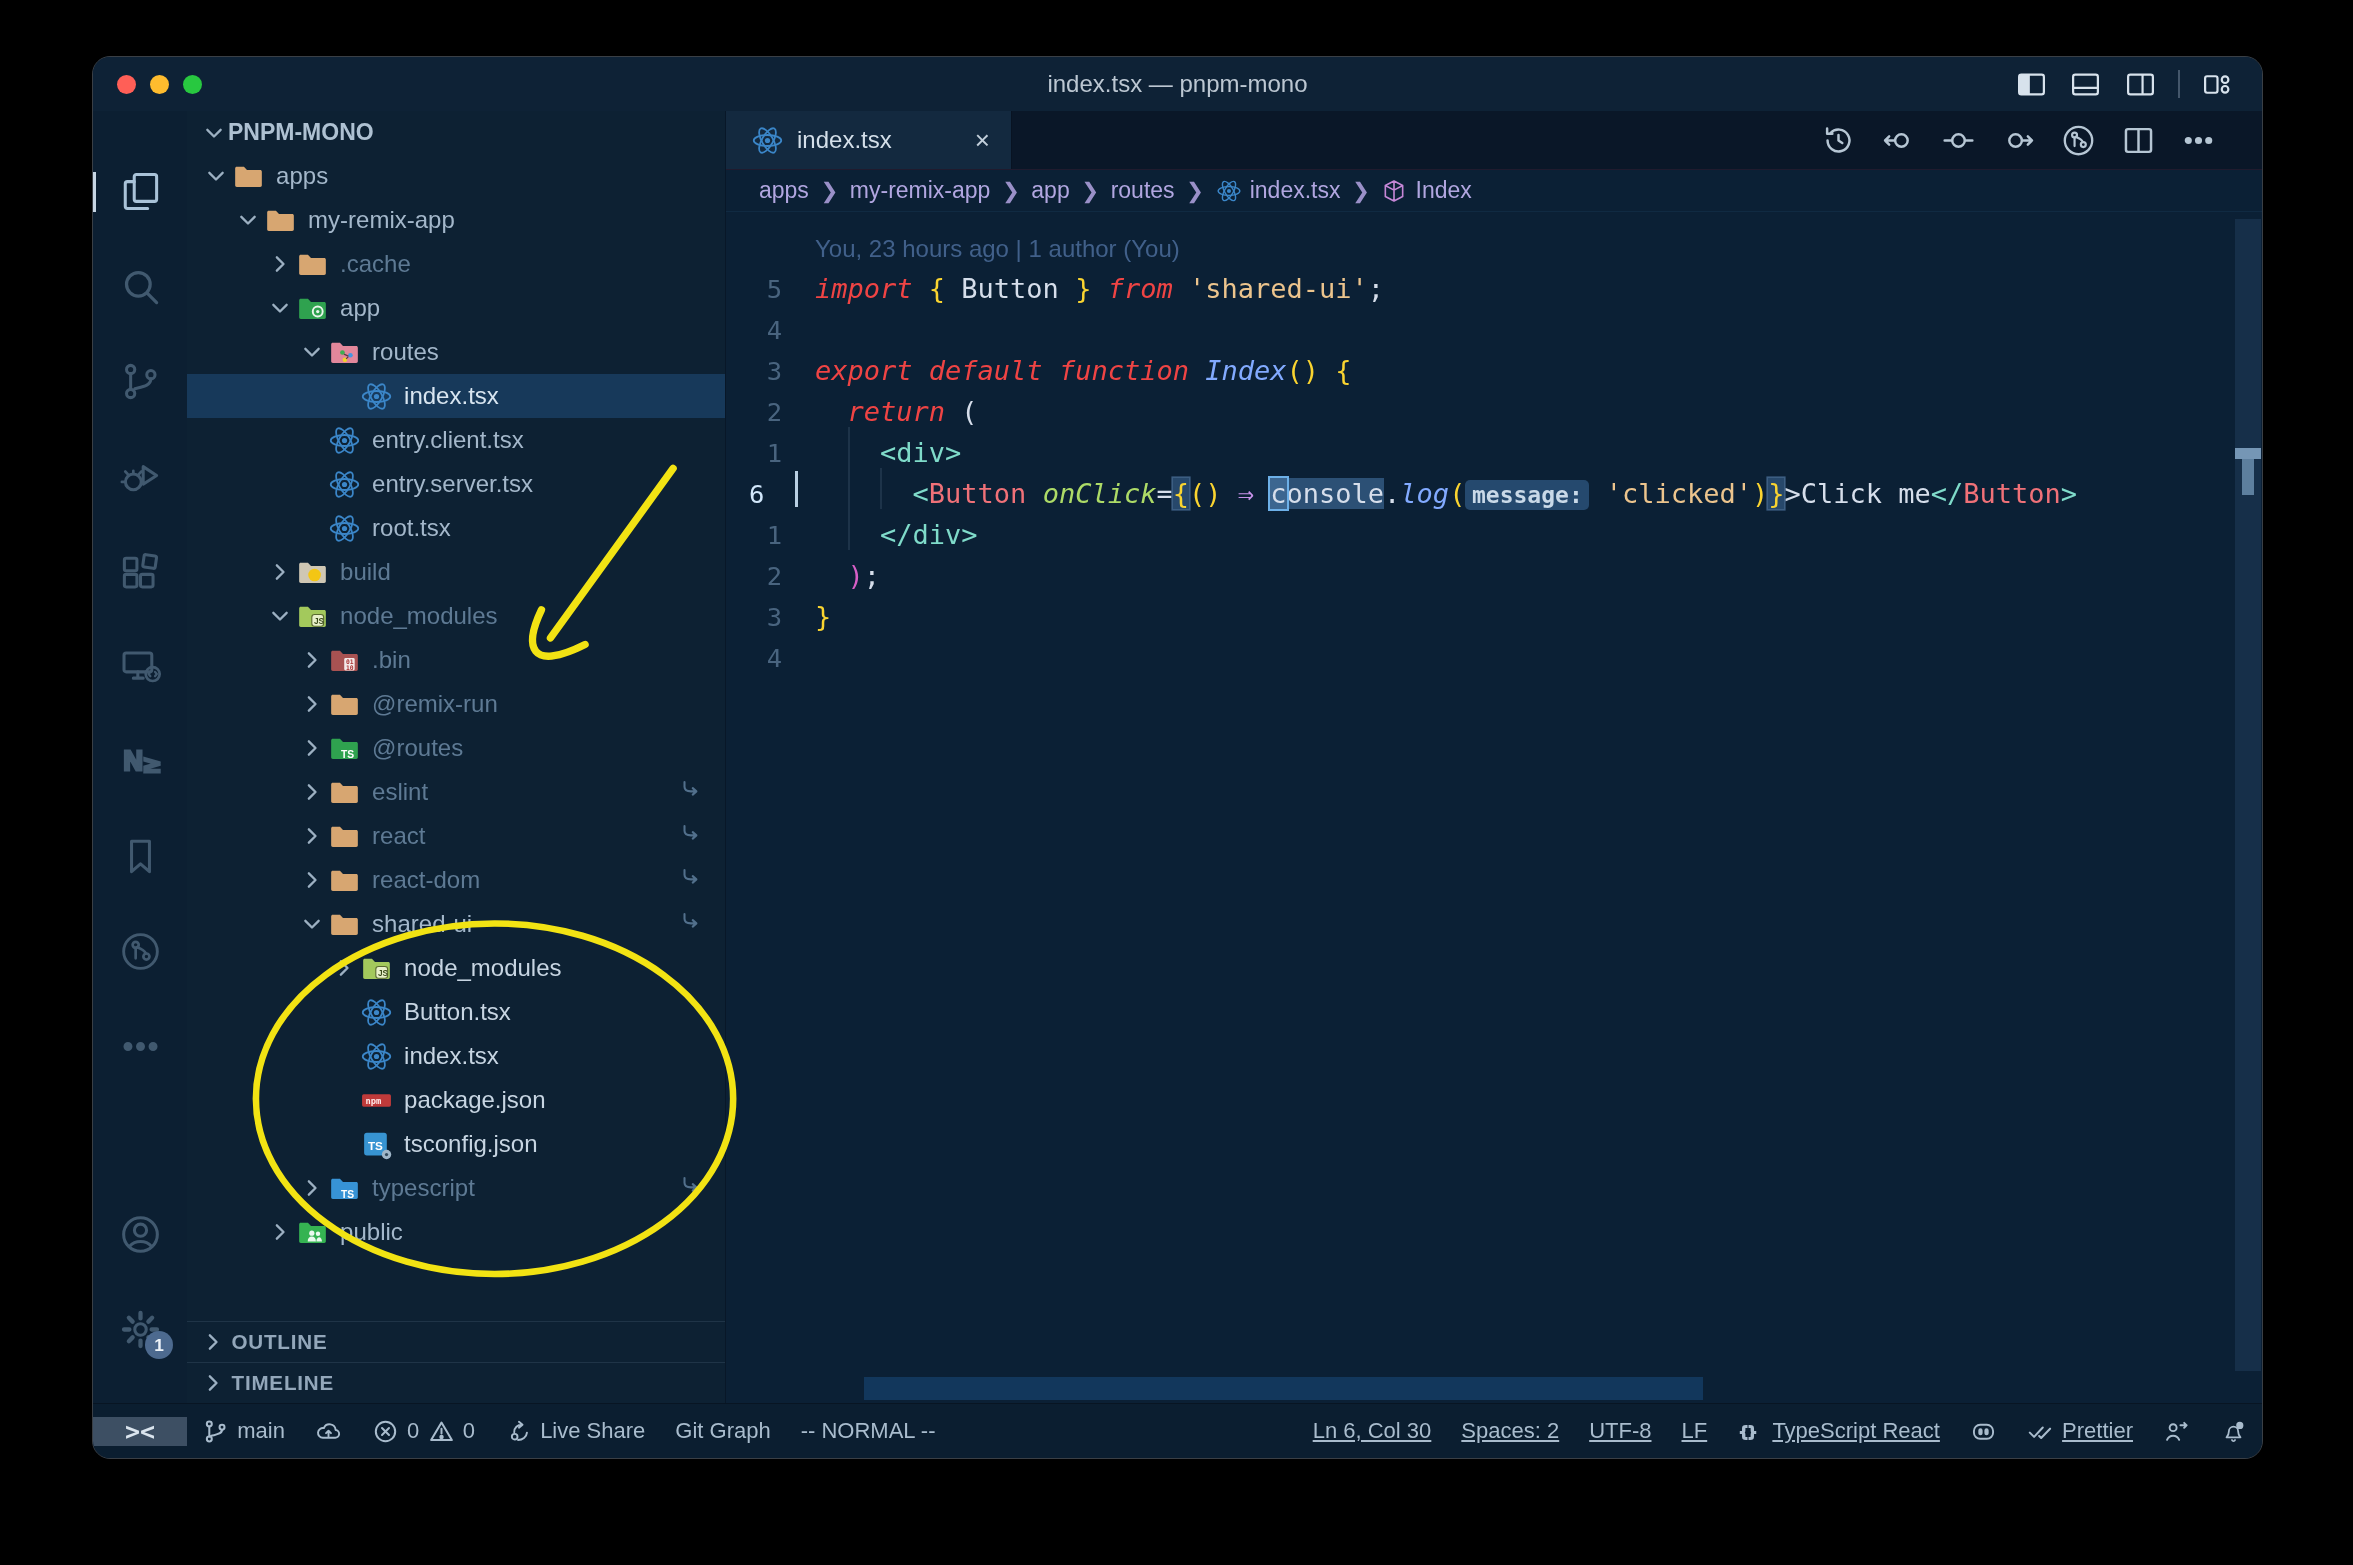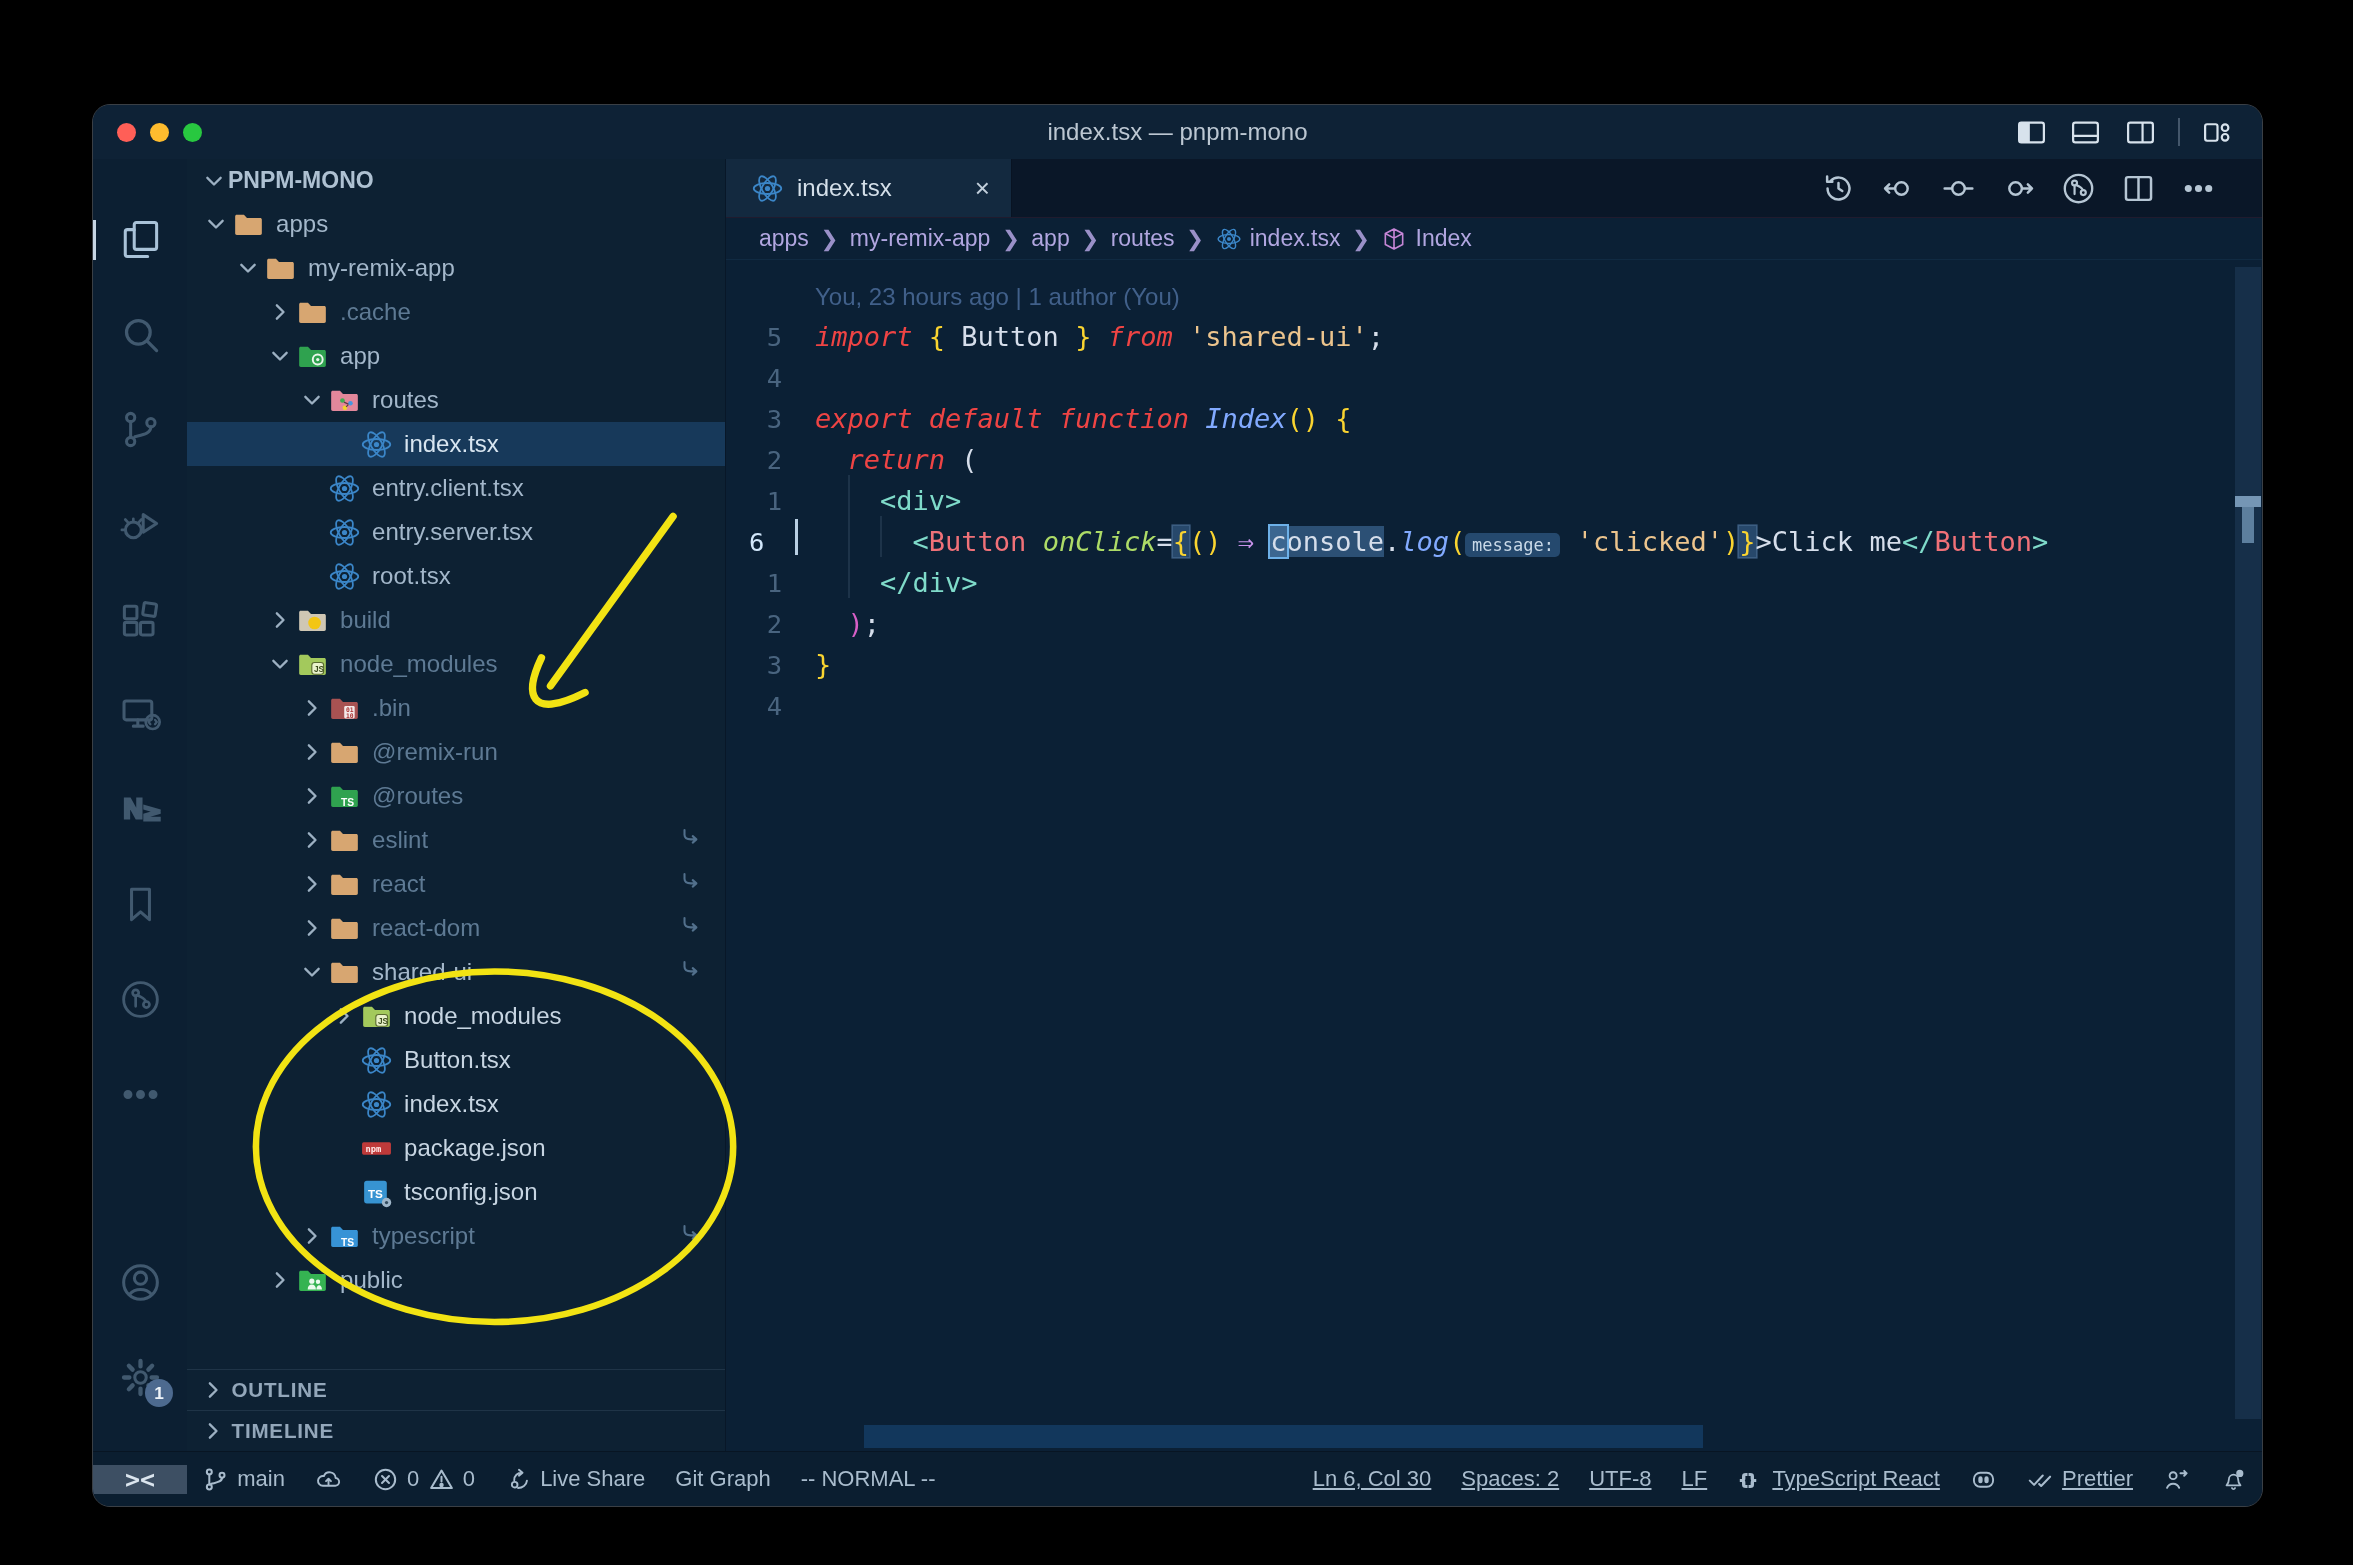"index.tsx — pnpm-mono" .window { margin-top: 48px -> none }
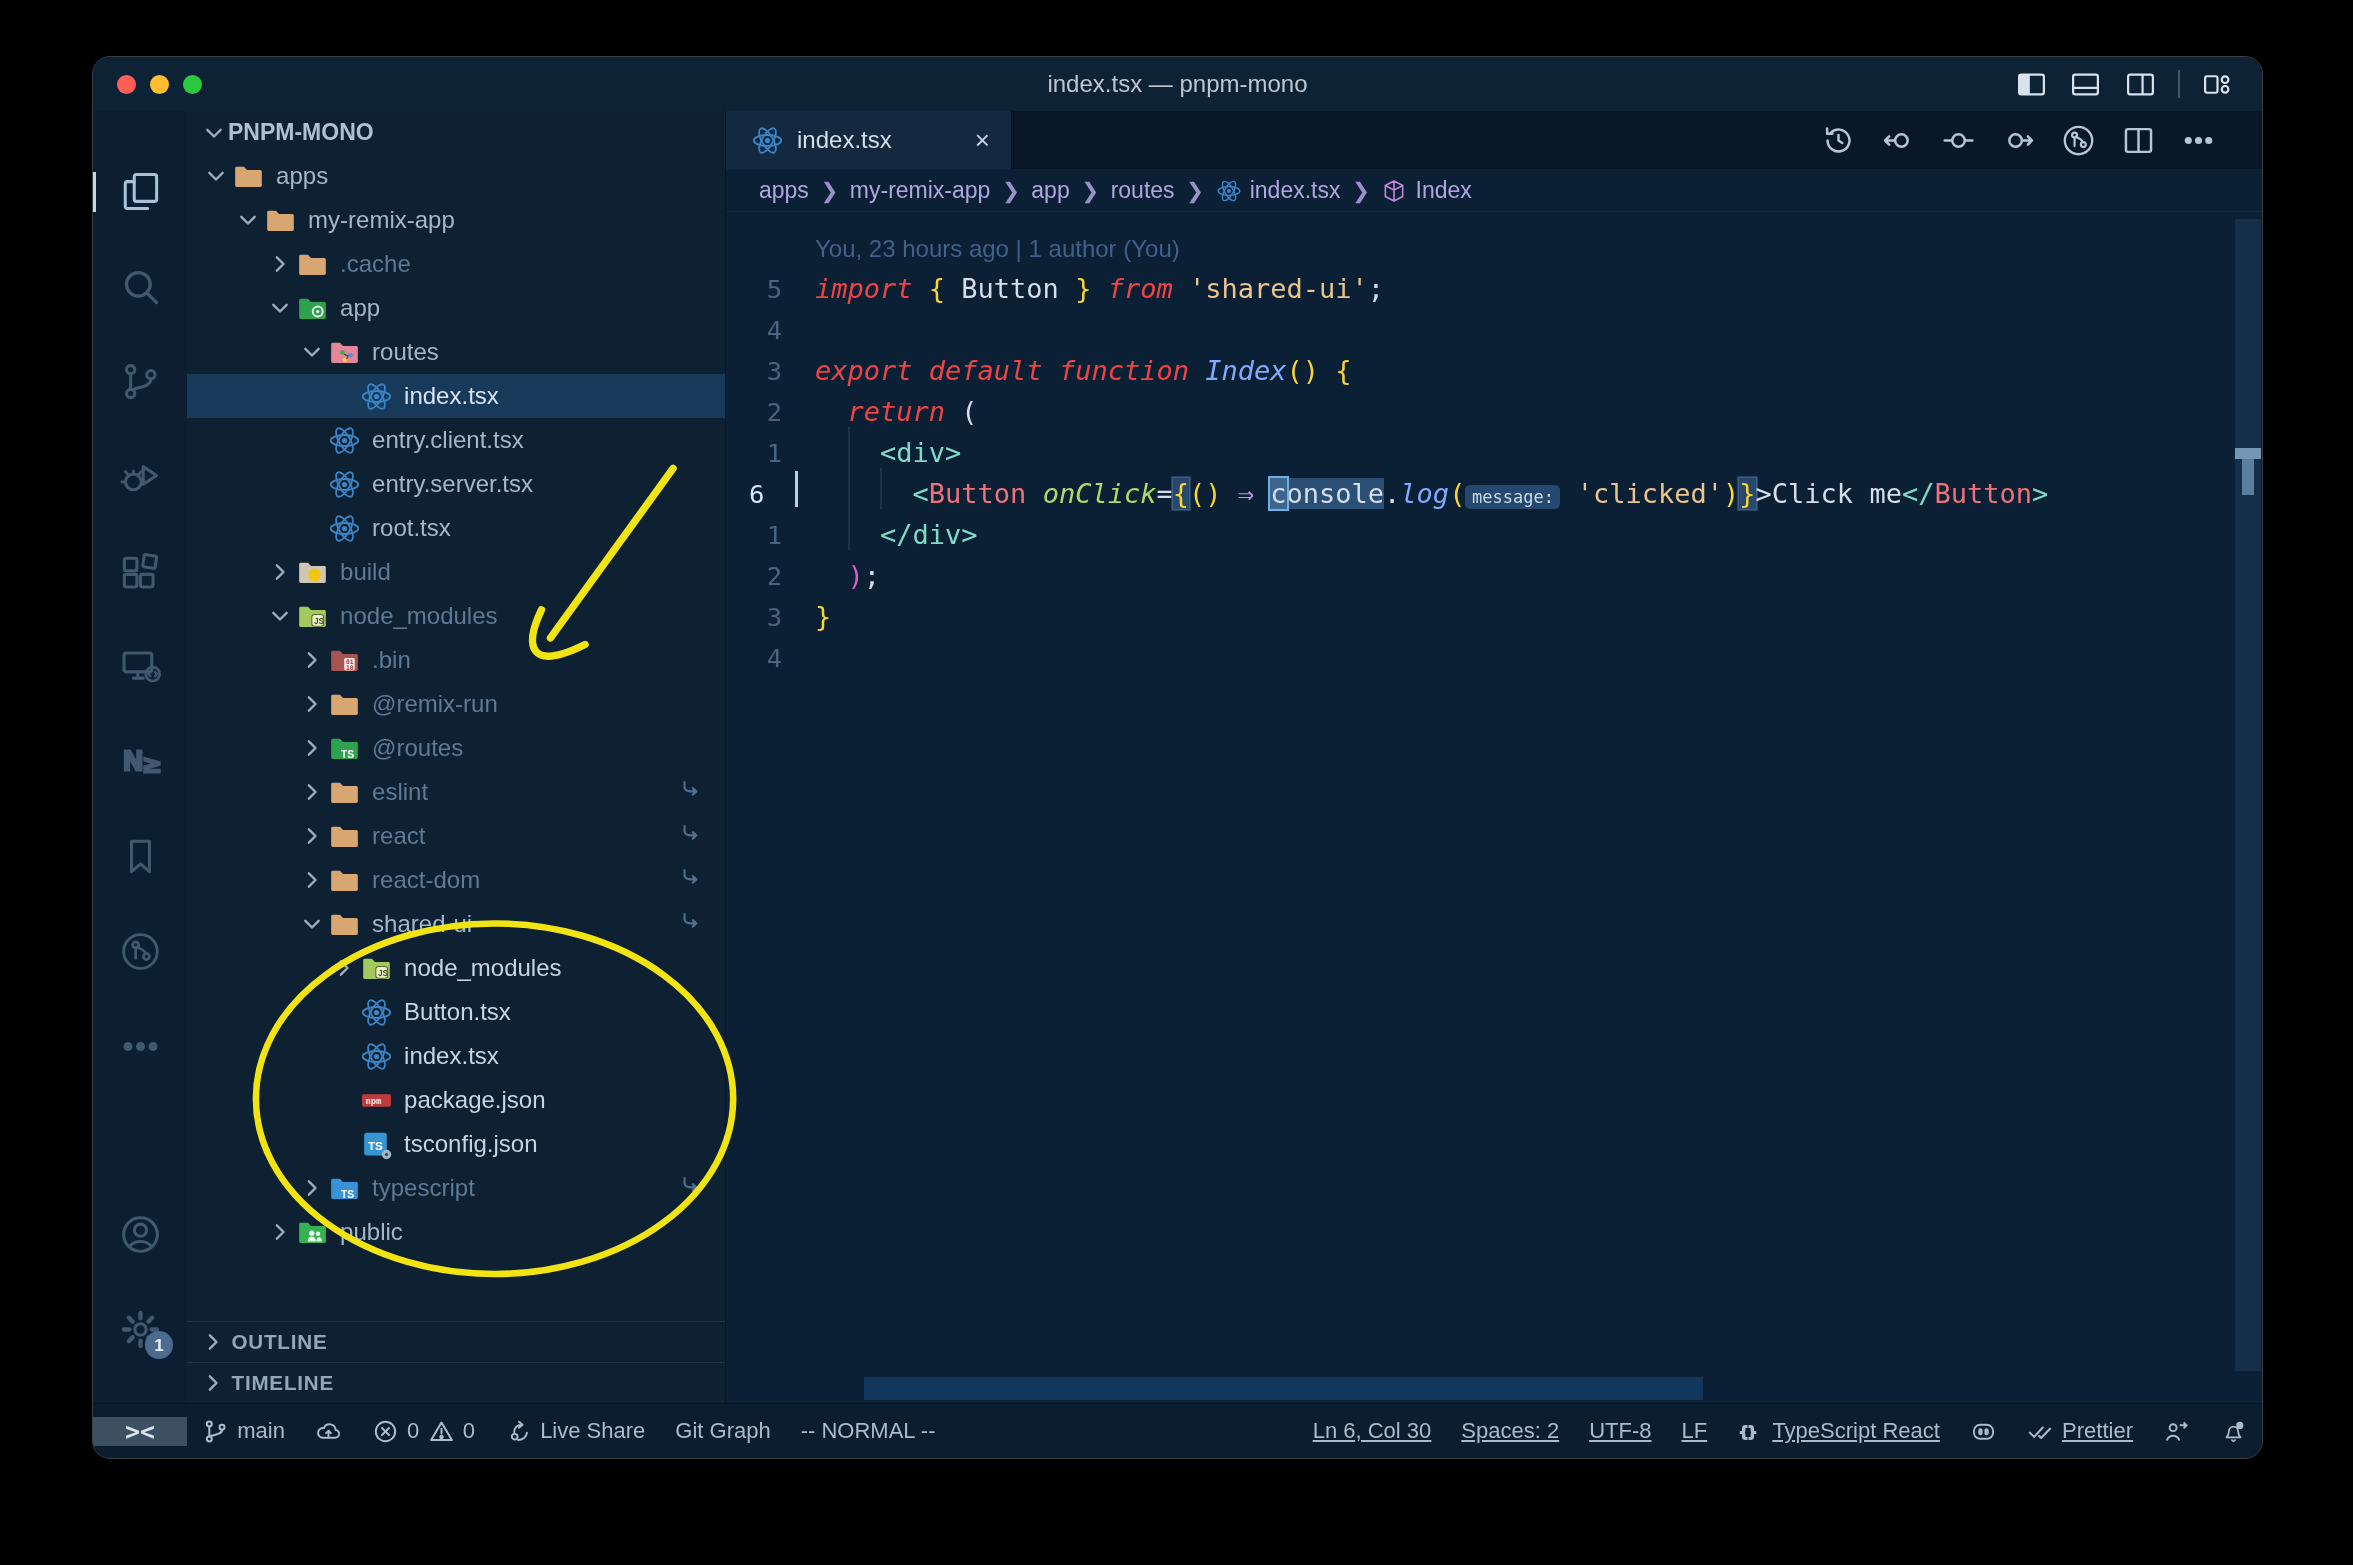"message:" .tok-inlay { font-size: 17px -> 23px; font-weight: none -> bold }
